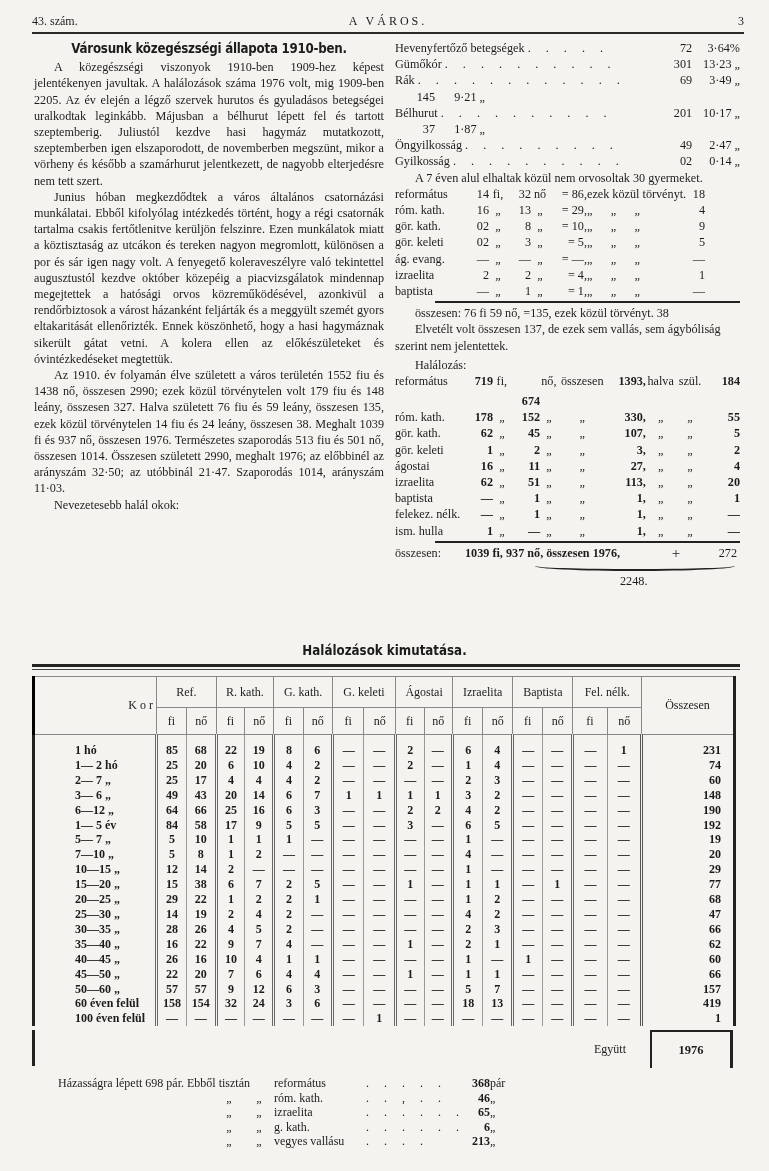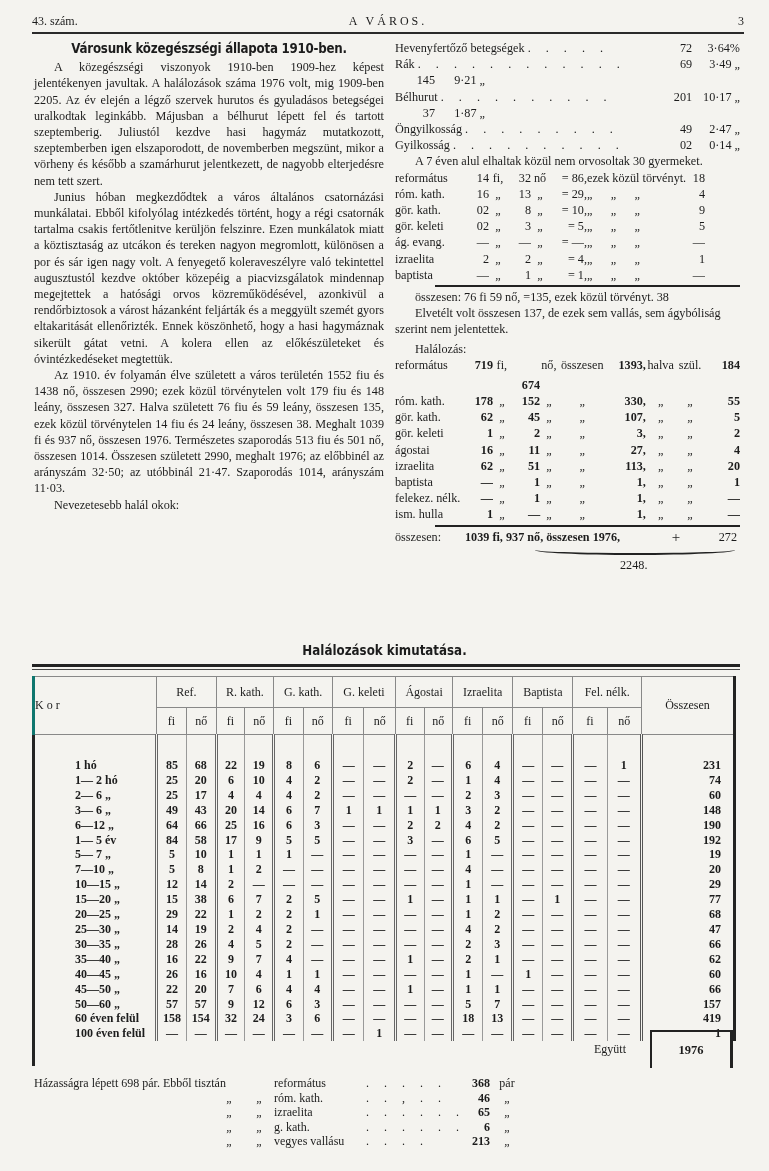"Gümőkór . . . ." div.row { html: none -> <div> <span><span>Gümőkór</span> <span>. . . . . . . . . .</span></span> <span>301</span> <span>13·23 „</span> </div> }
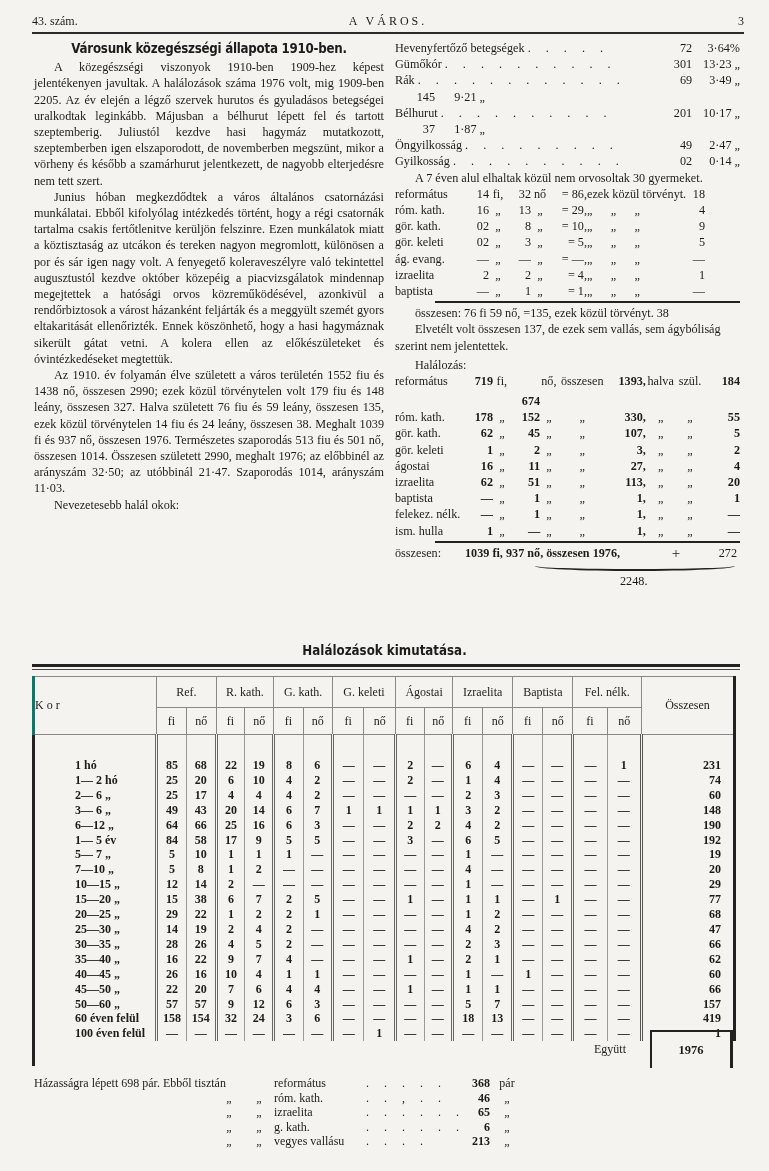"Kor" table.mort .kor { border-left: 3px solid #0f766e -> 3px solid #000000; text-align: left -> right }
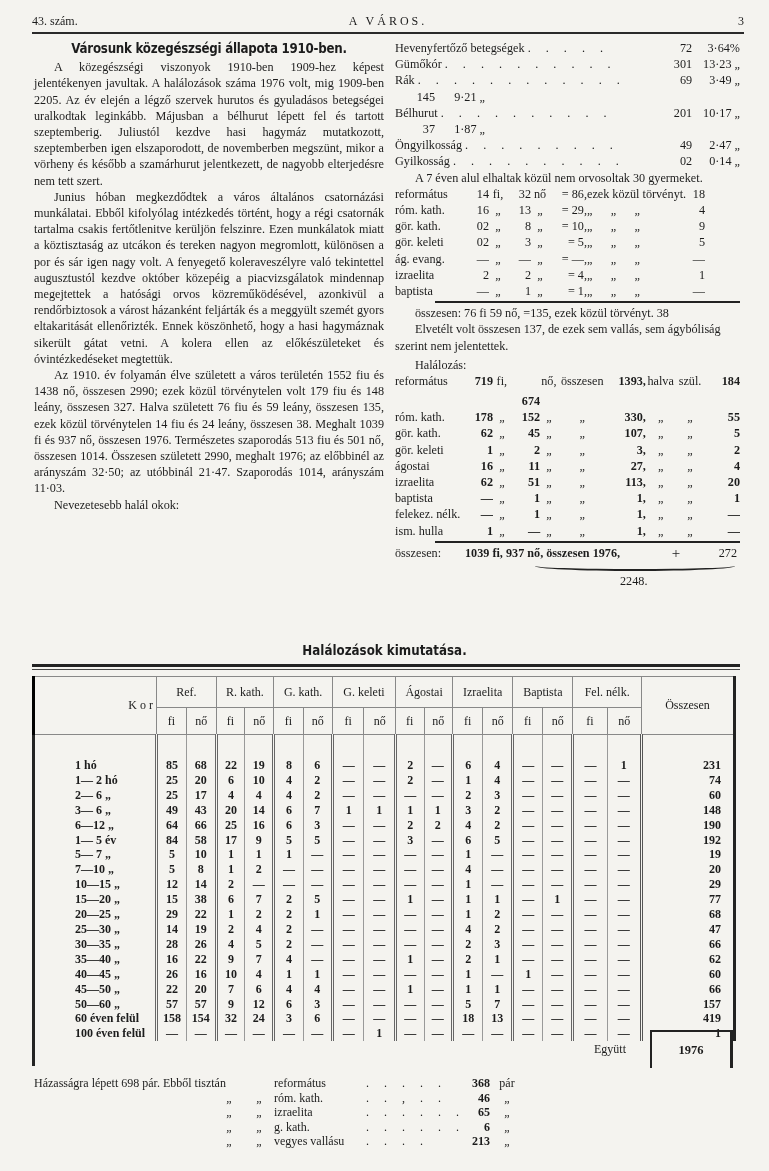"1 hó" table.mort tbody tr:first-child td { padding-top: 23px -> 8px }
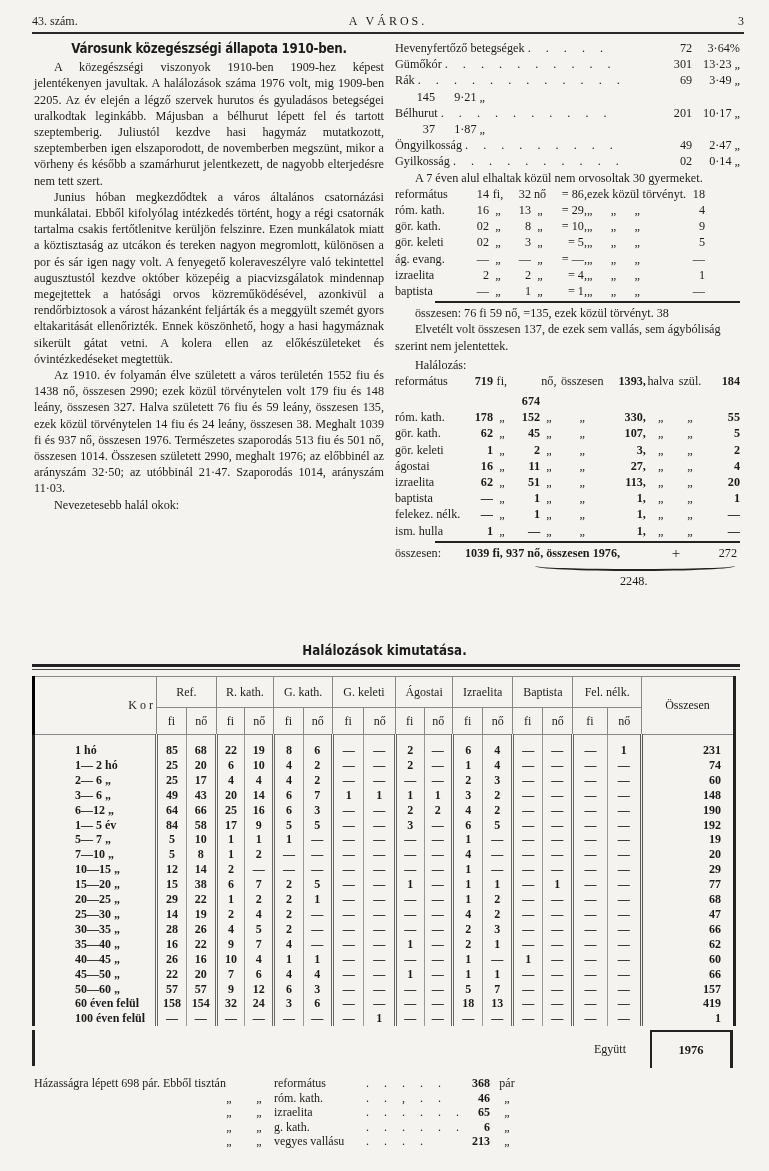"2— 6 „" td.age { text: 6 -> 7 }
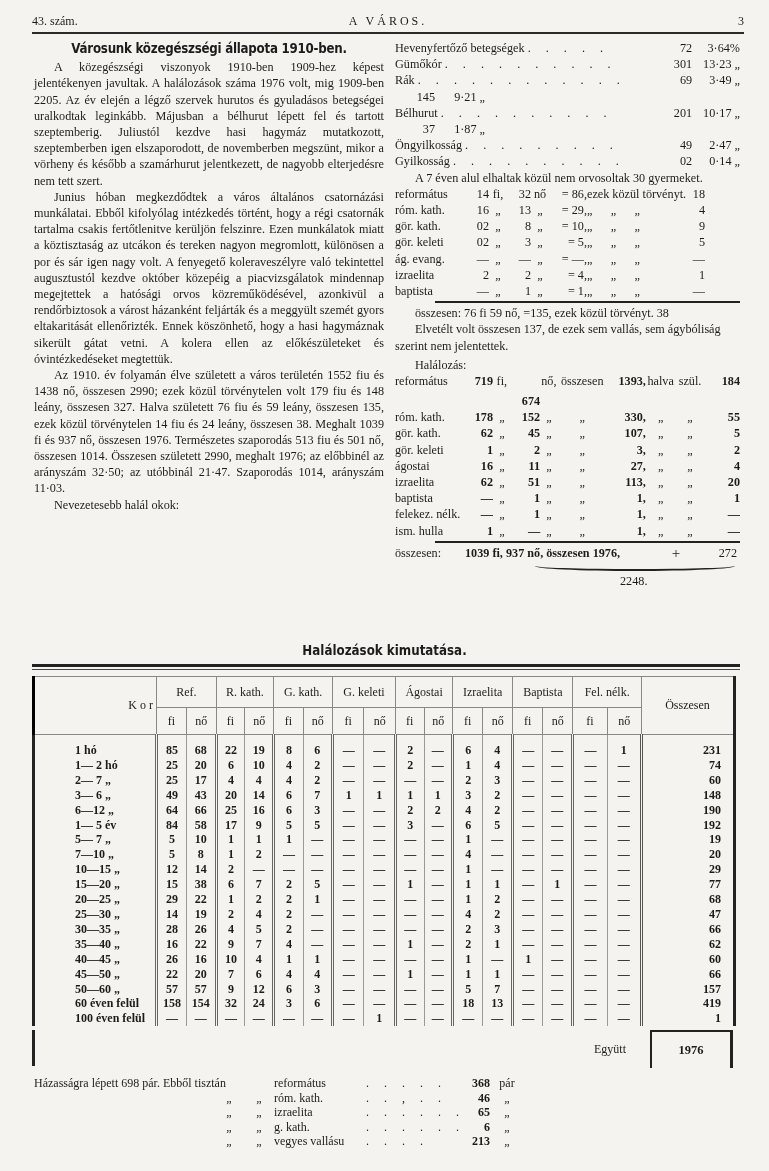"Házasságra lépett 698 pár. Ebből" .marr .m1 { text-align: none -> center }
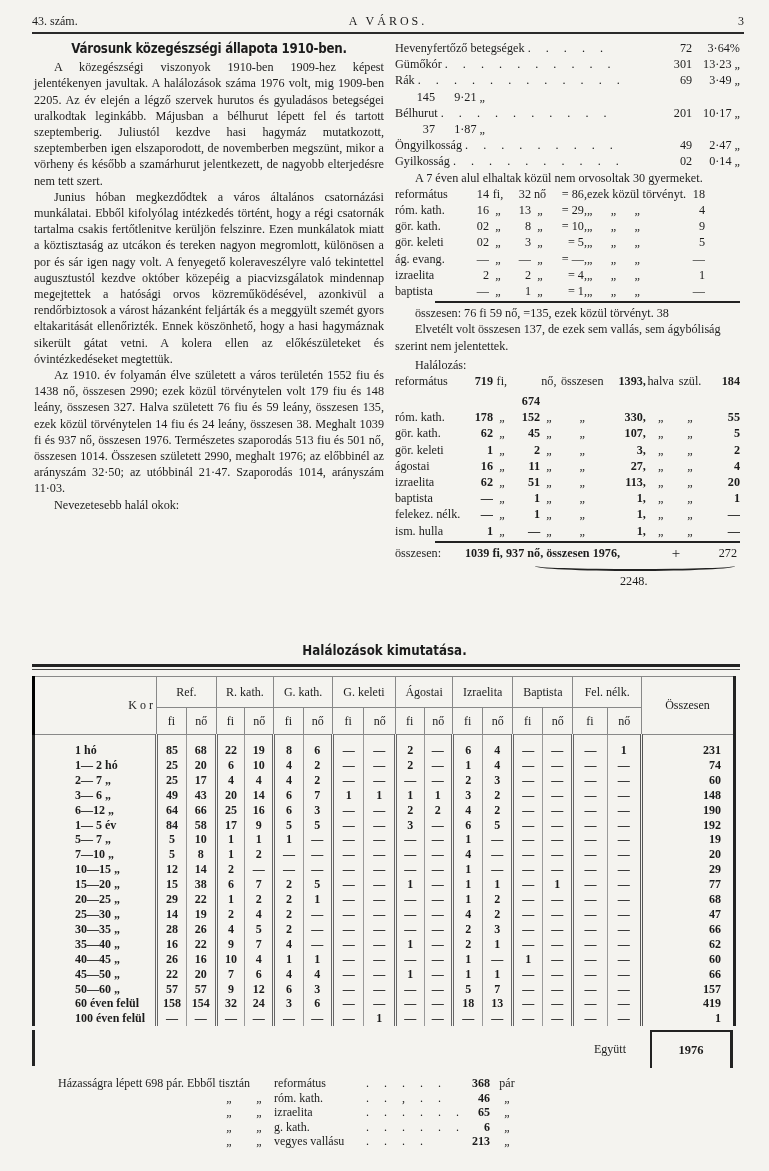"pár" .marr .unit { text-align: center -> none }
